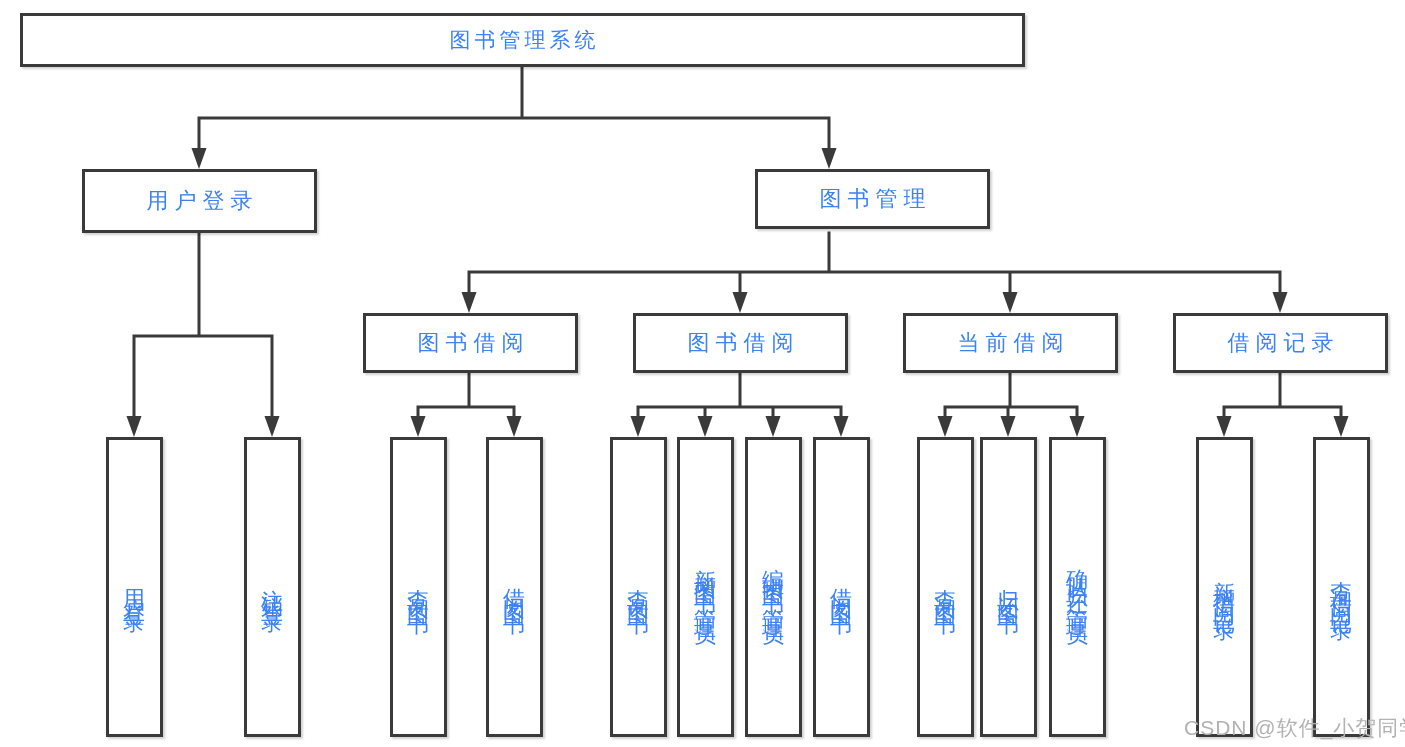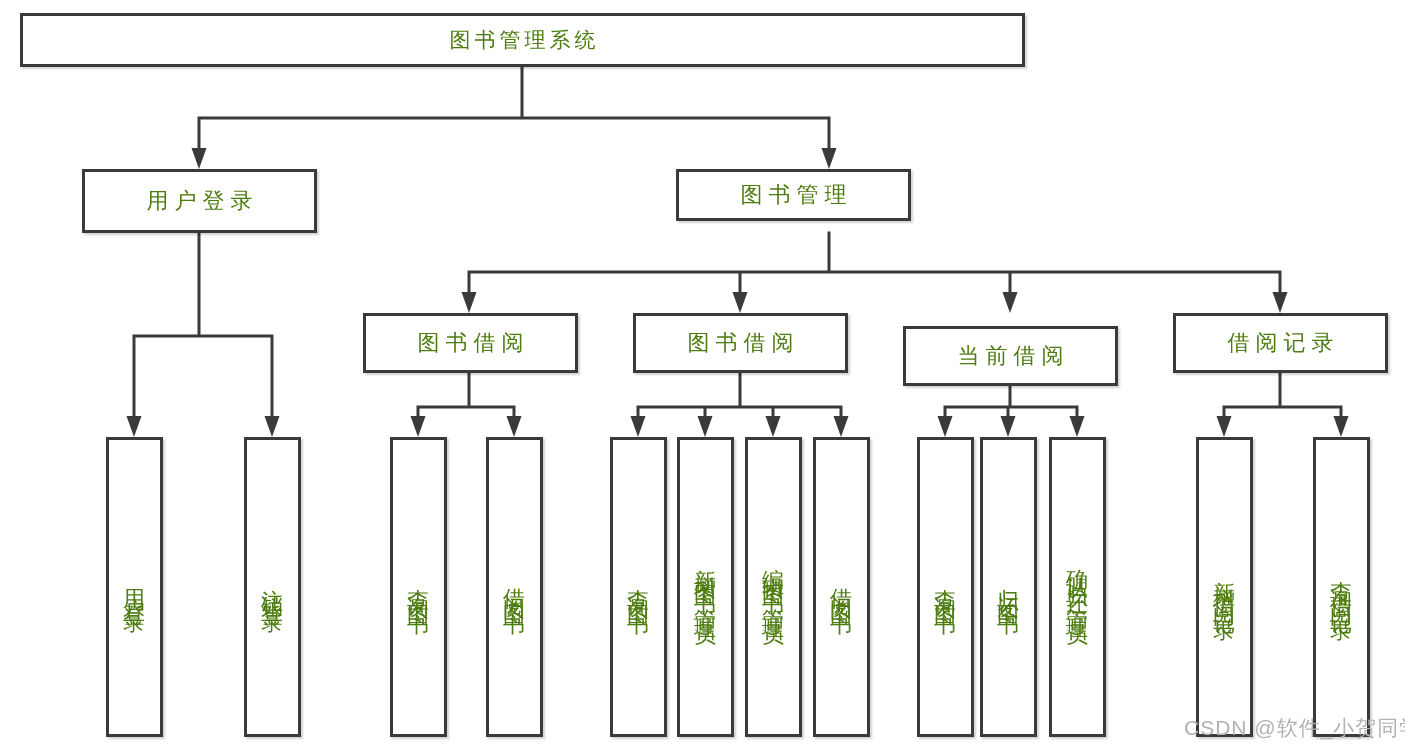"图书管理系统" .node { color: #4d7c0f -> #3b82f6 }
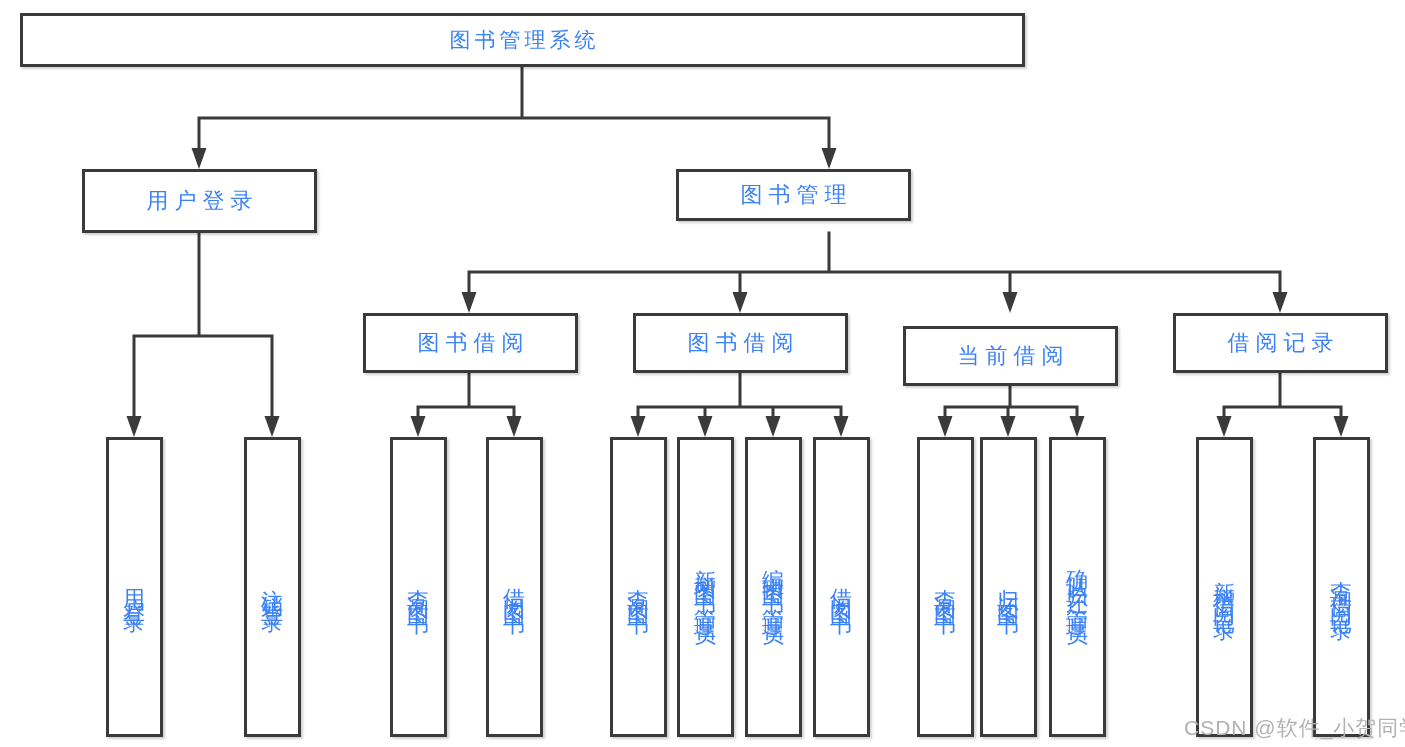"图书管理" div.node { height: 52px -> 60px; left: 676px -> 755px }
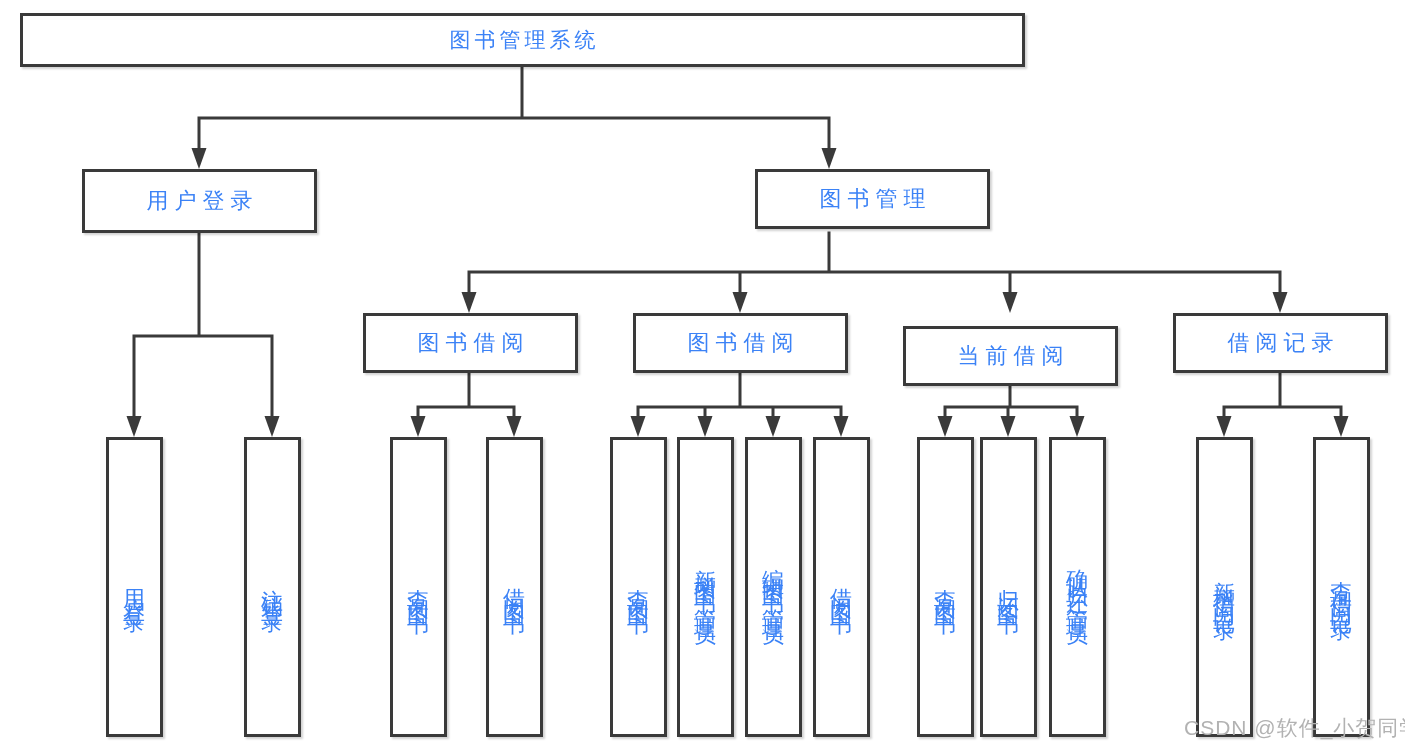"当前借阅" div.node { margin-top: 13px -> none }
